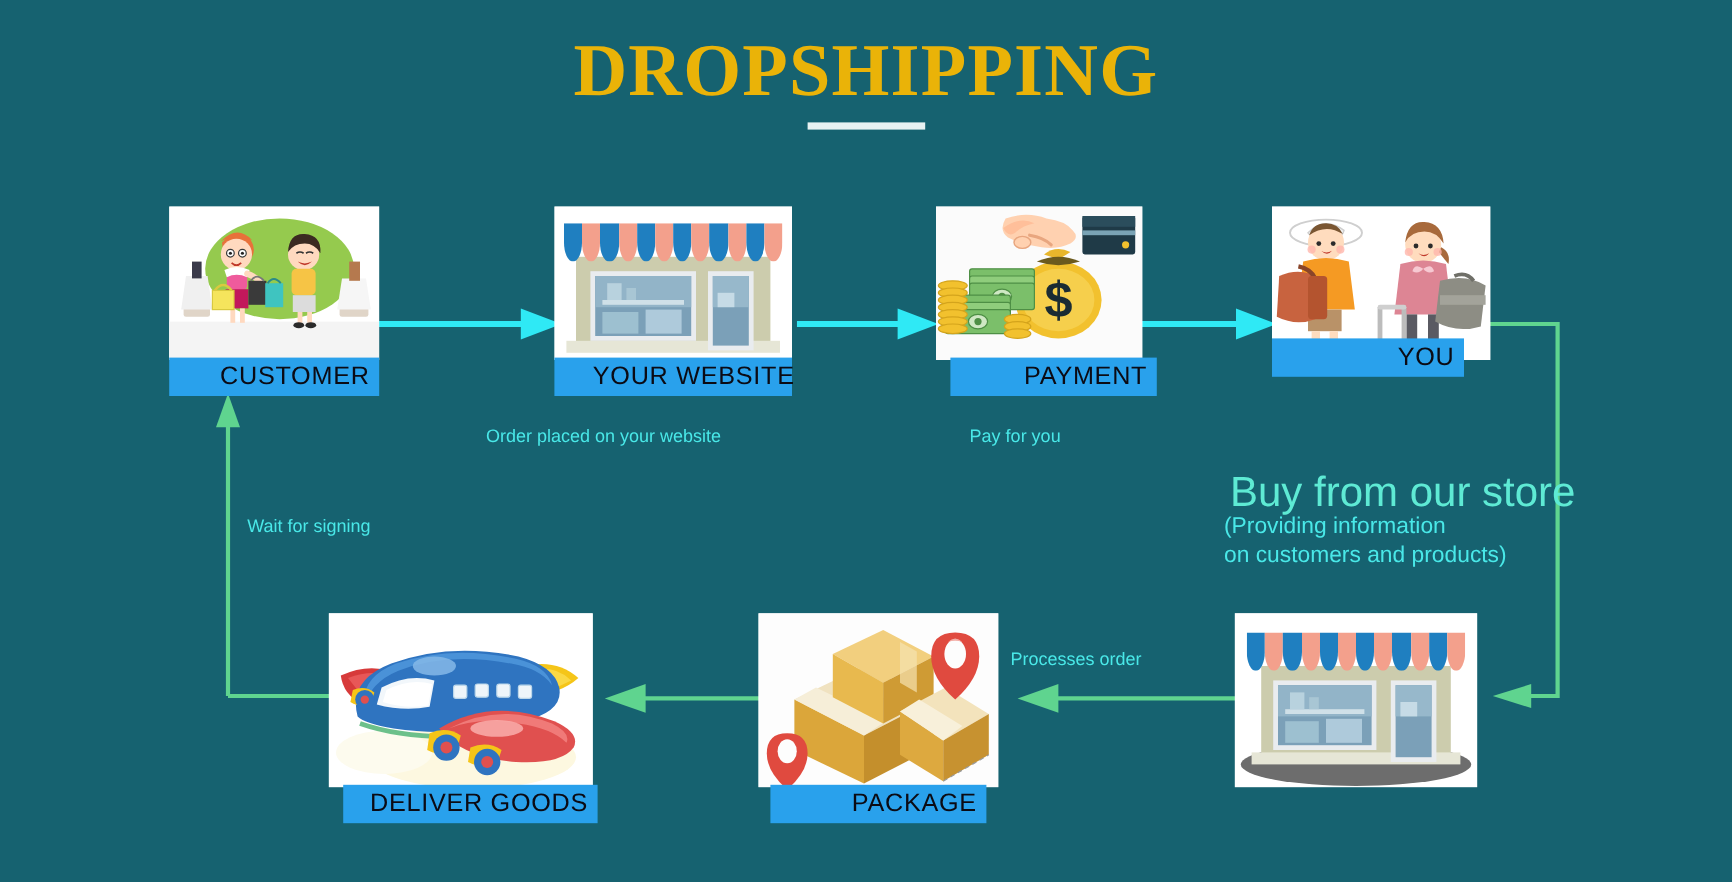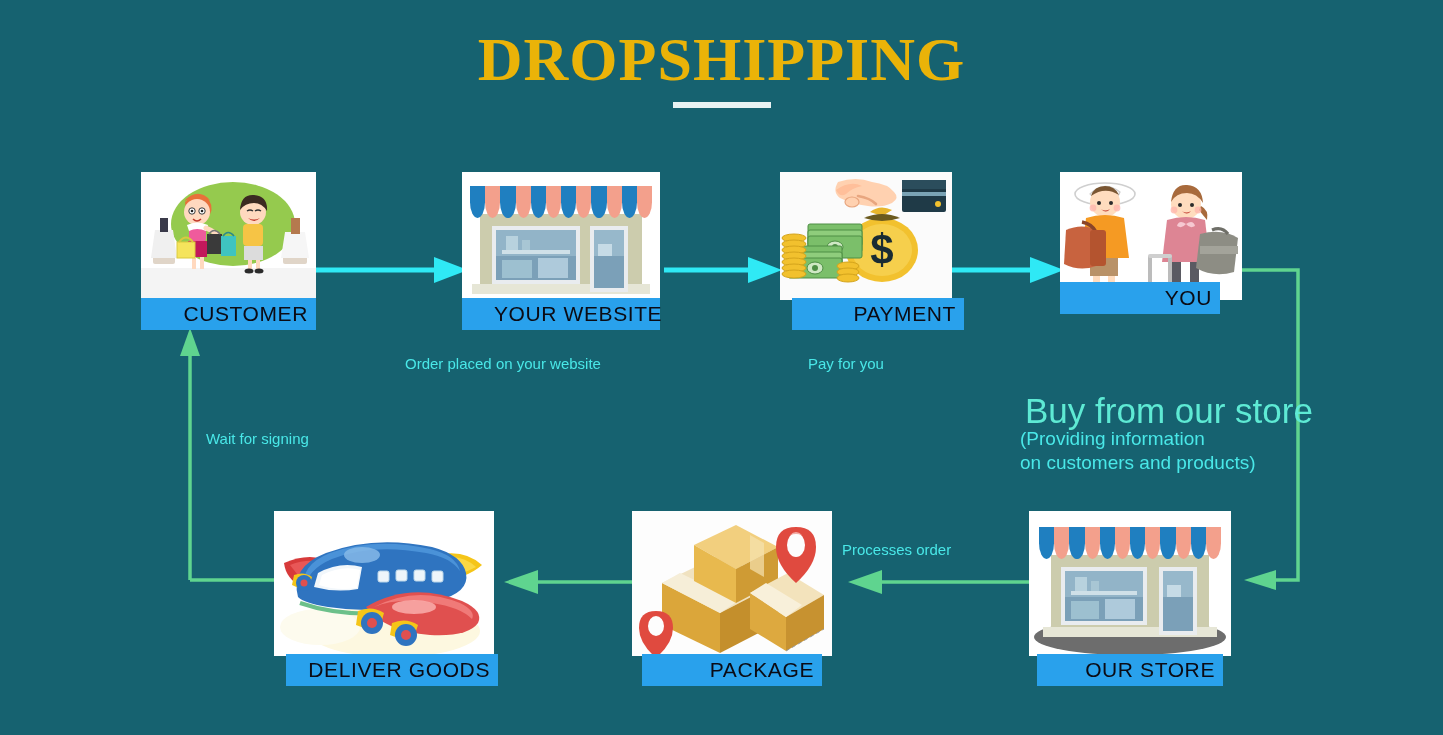"OUR STORE" div.card-label { html: <div>OUR STORE</div> -> none }
